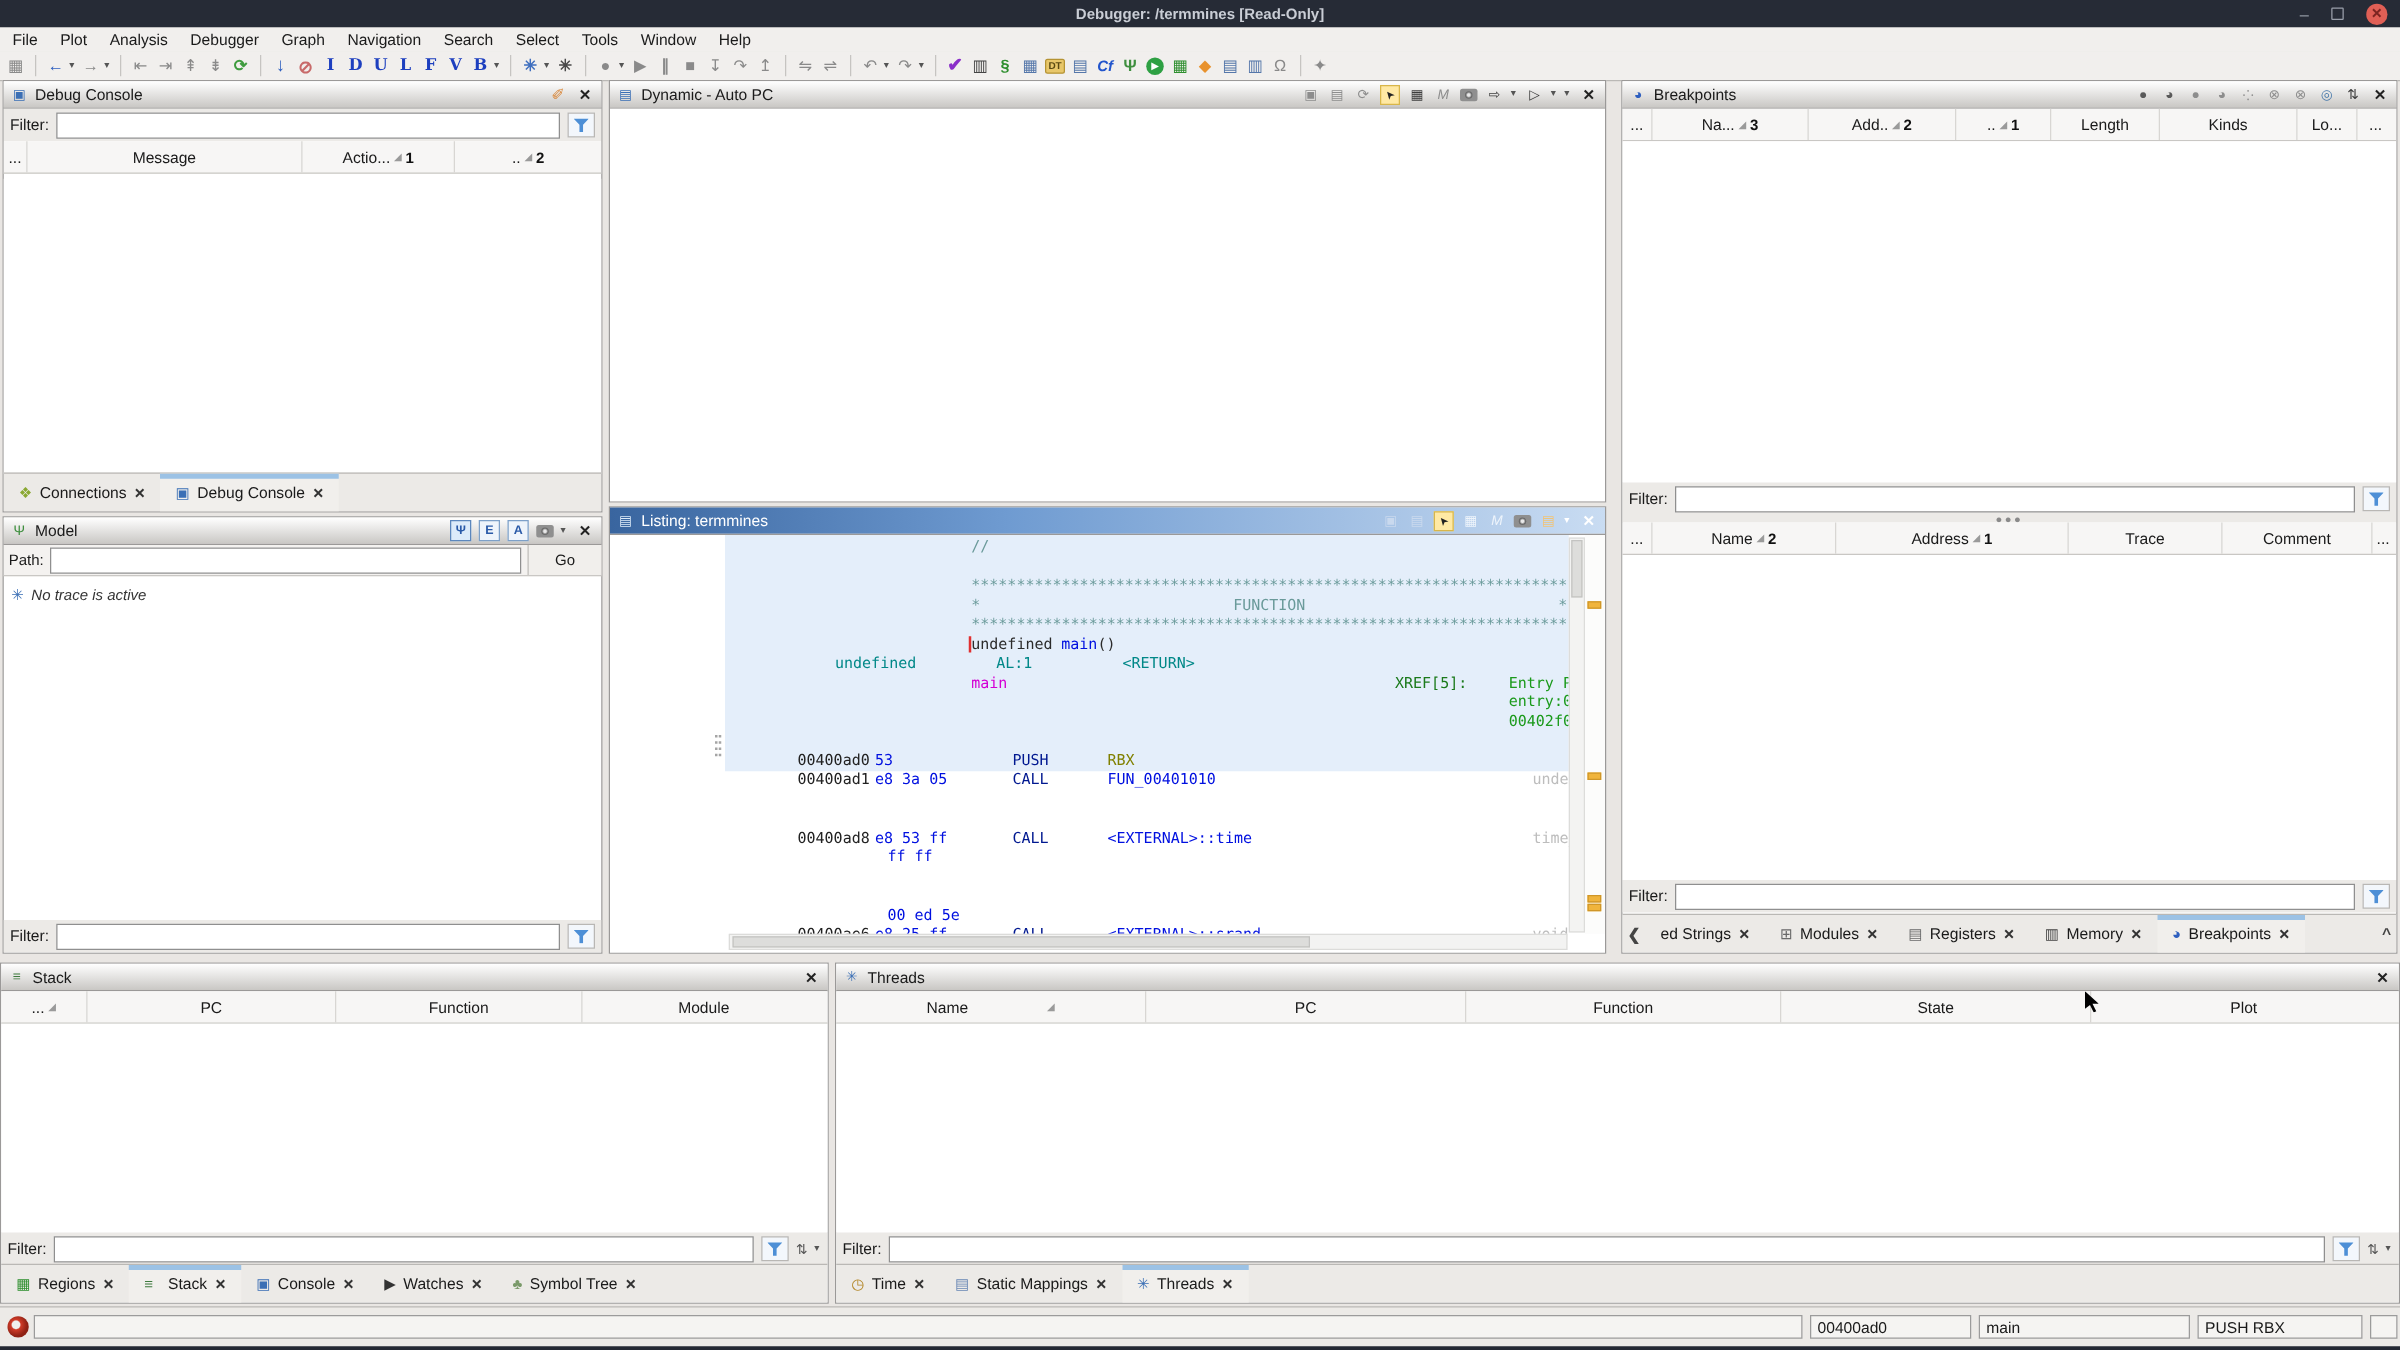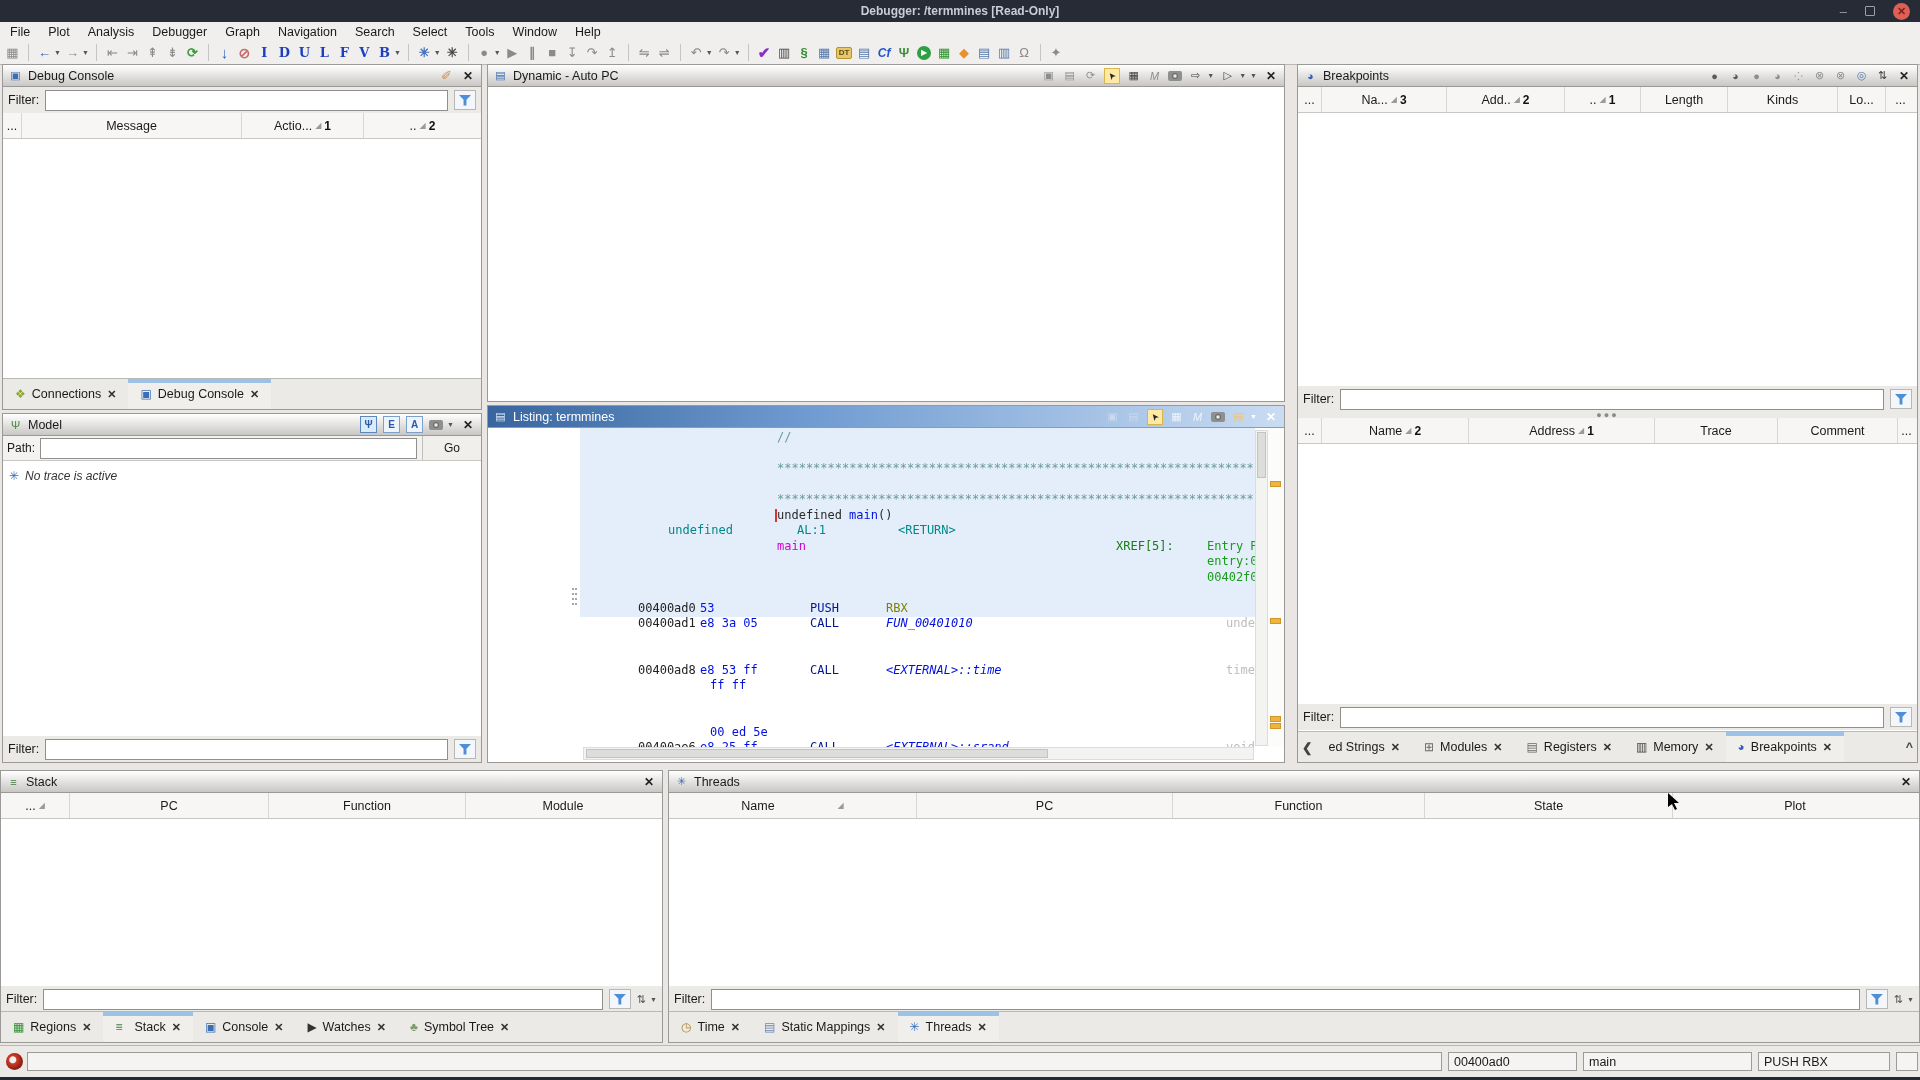"* FUNCTION *" div.lline { html: none -> <div><span>* FUNCTION *</span></div> }
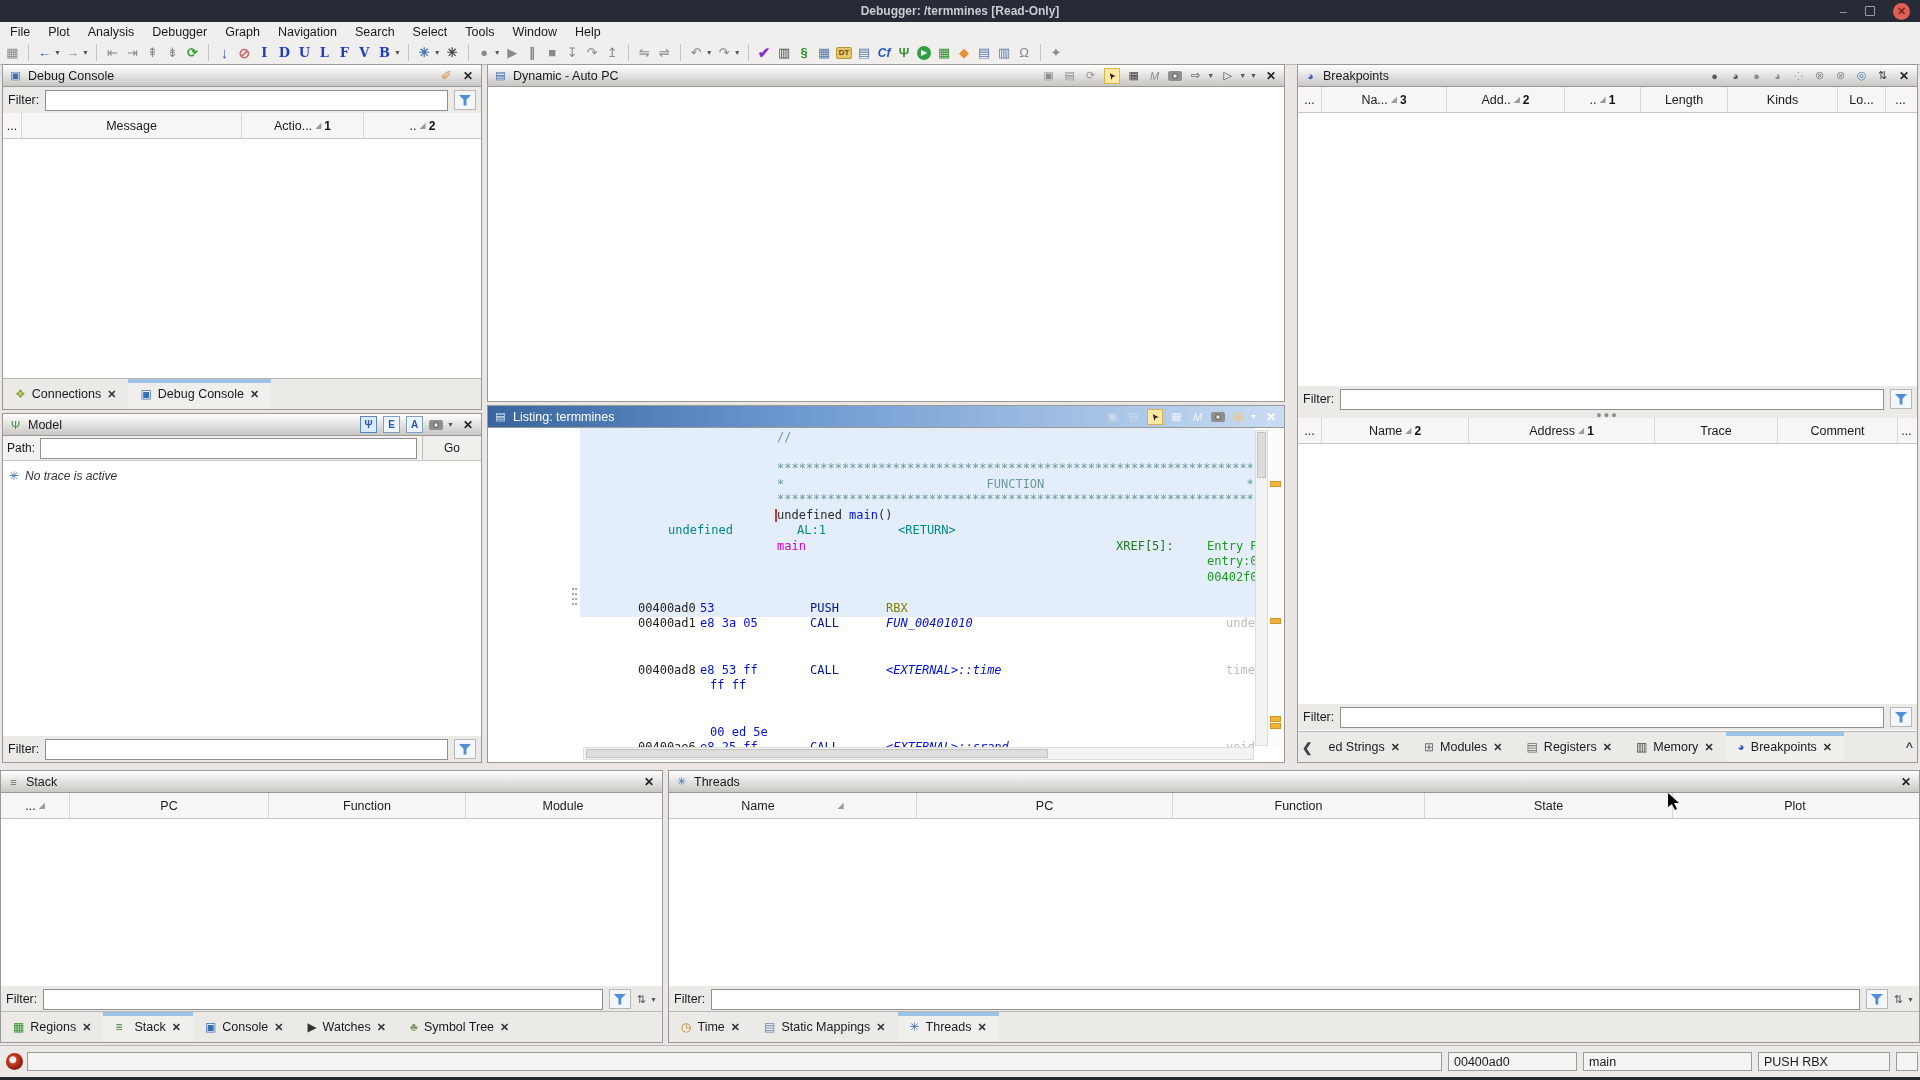"FUN_00401010" .opfn { font-style: italic -> none }
